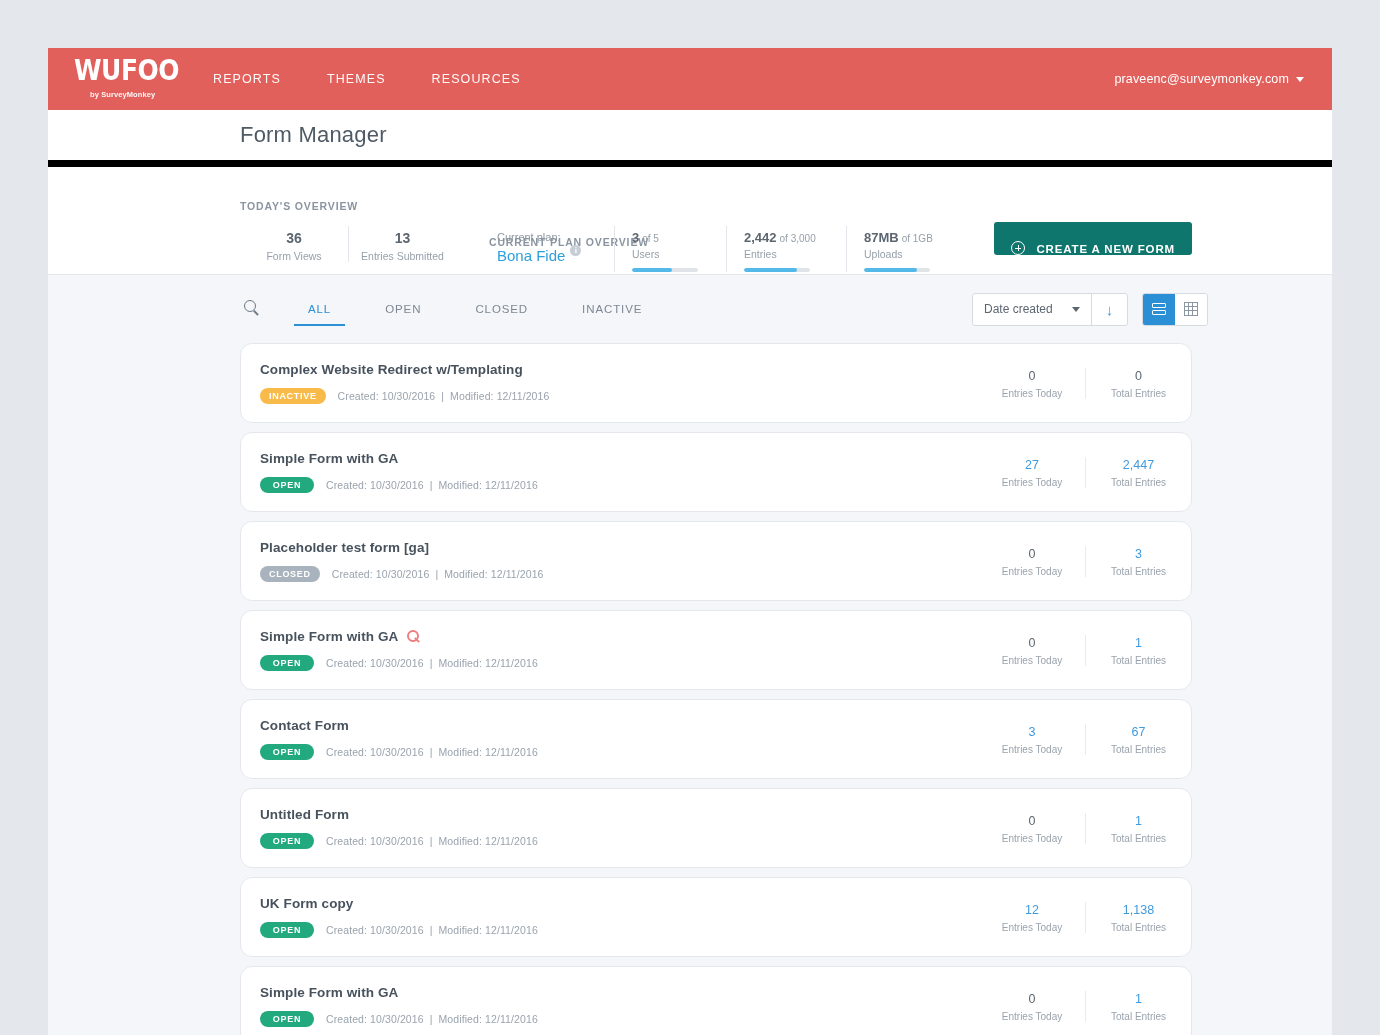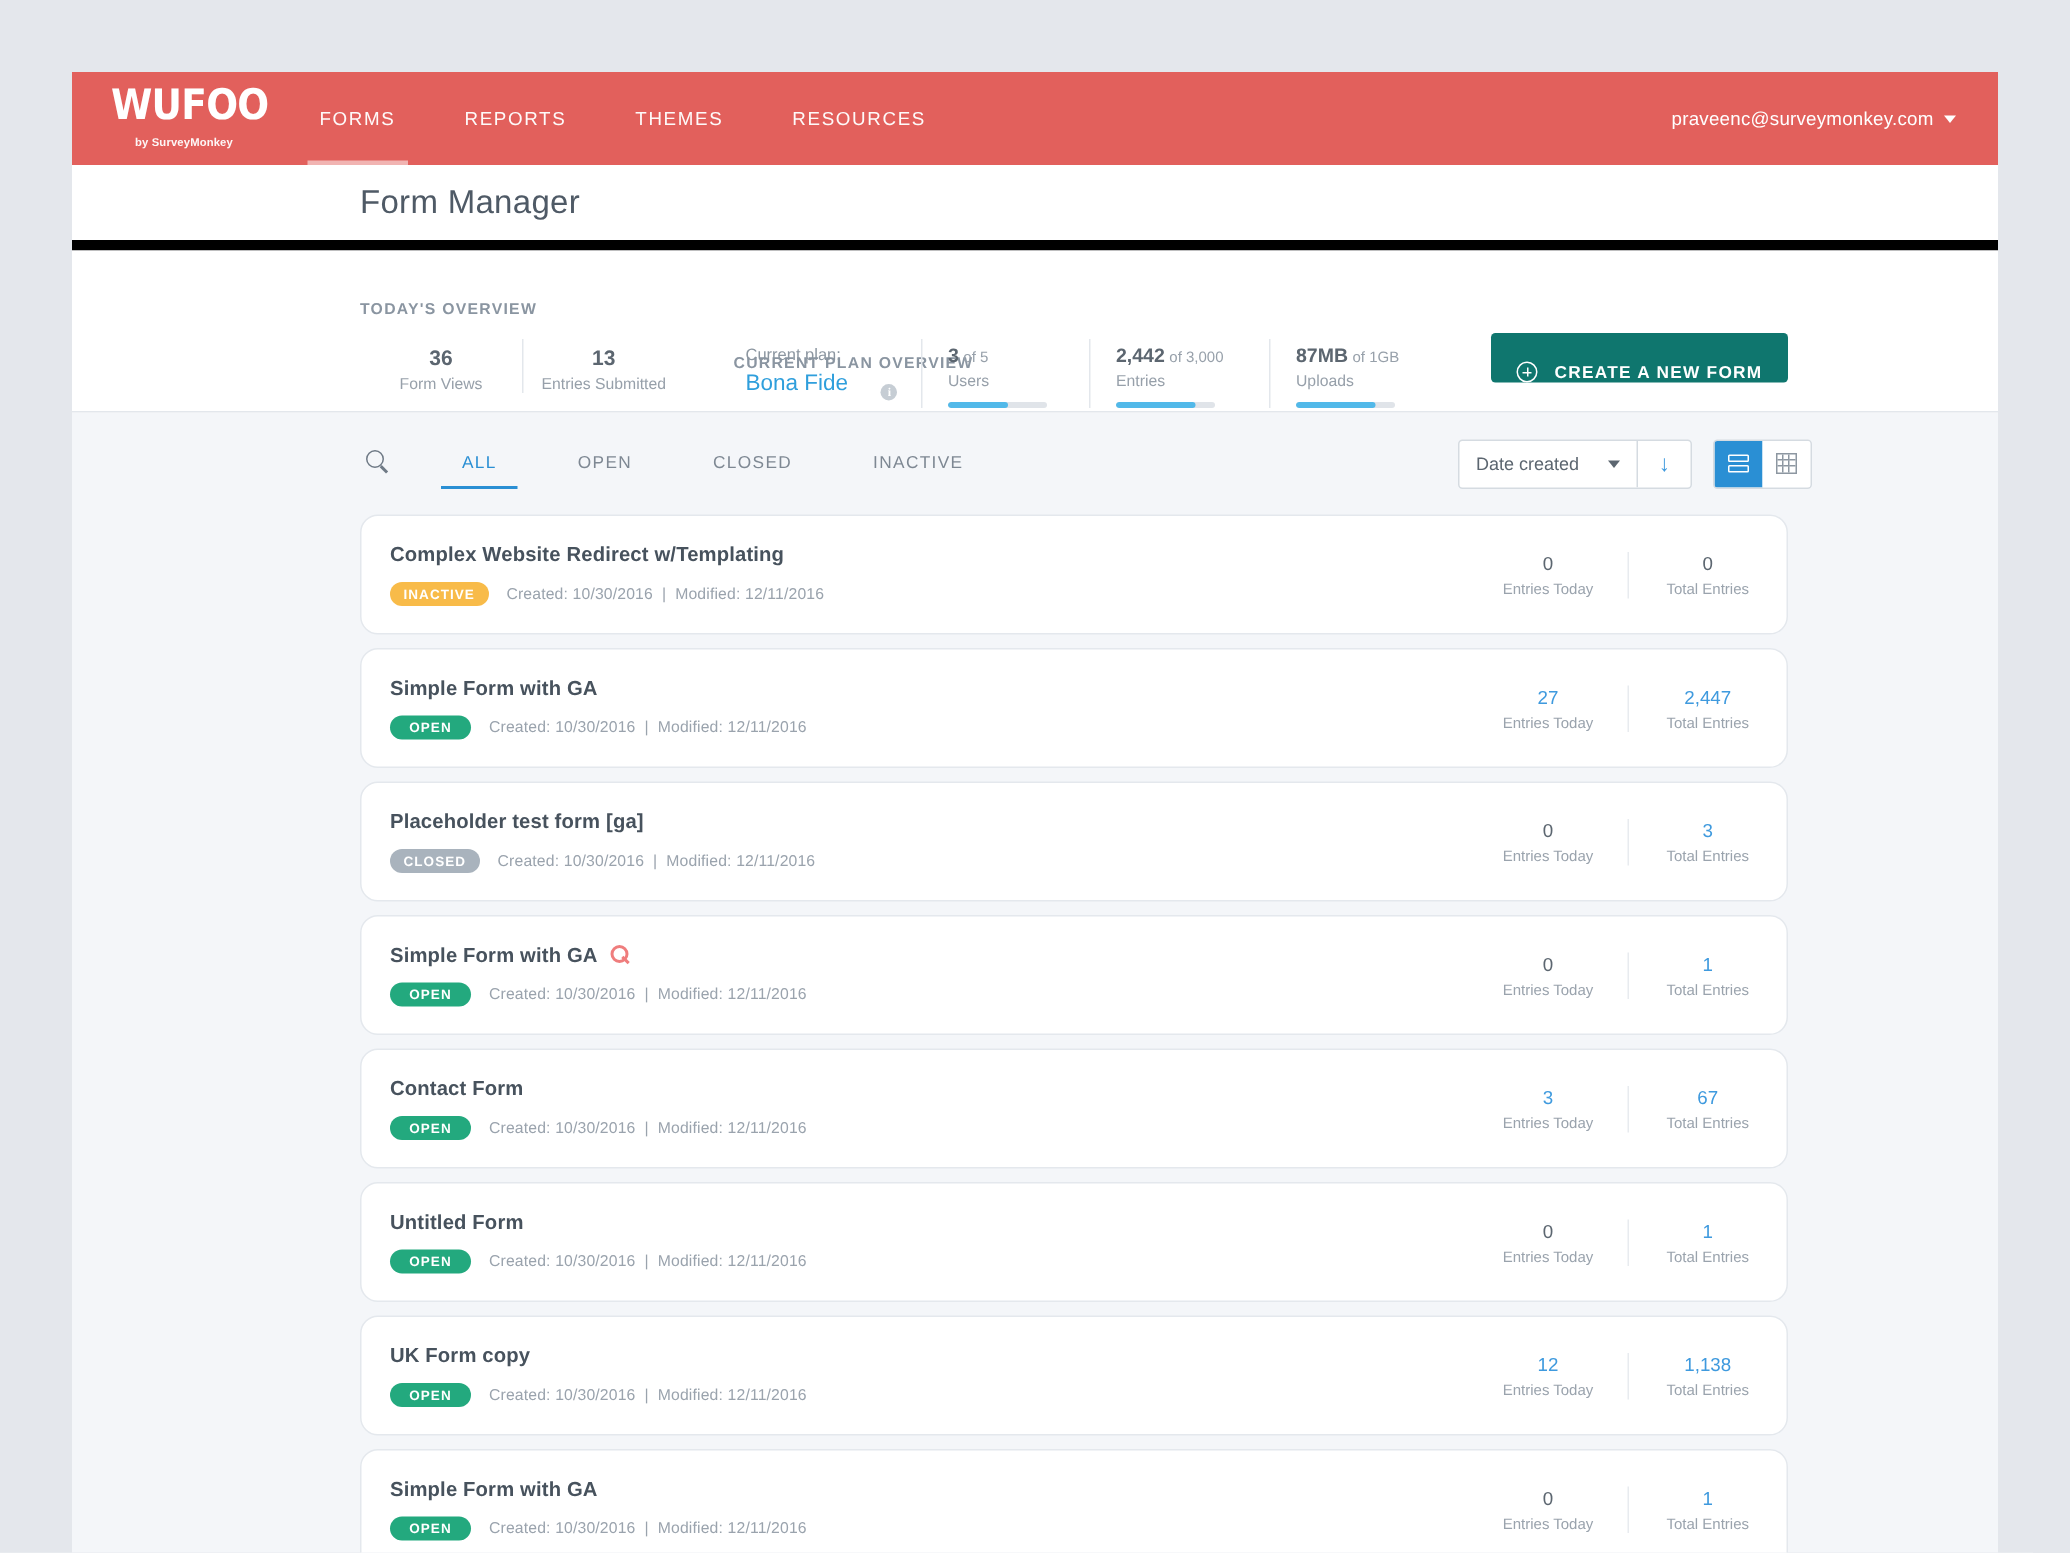"FORMS" div.nav-item { html: <div> <span>FORMS</span> </div> -> none }
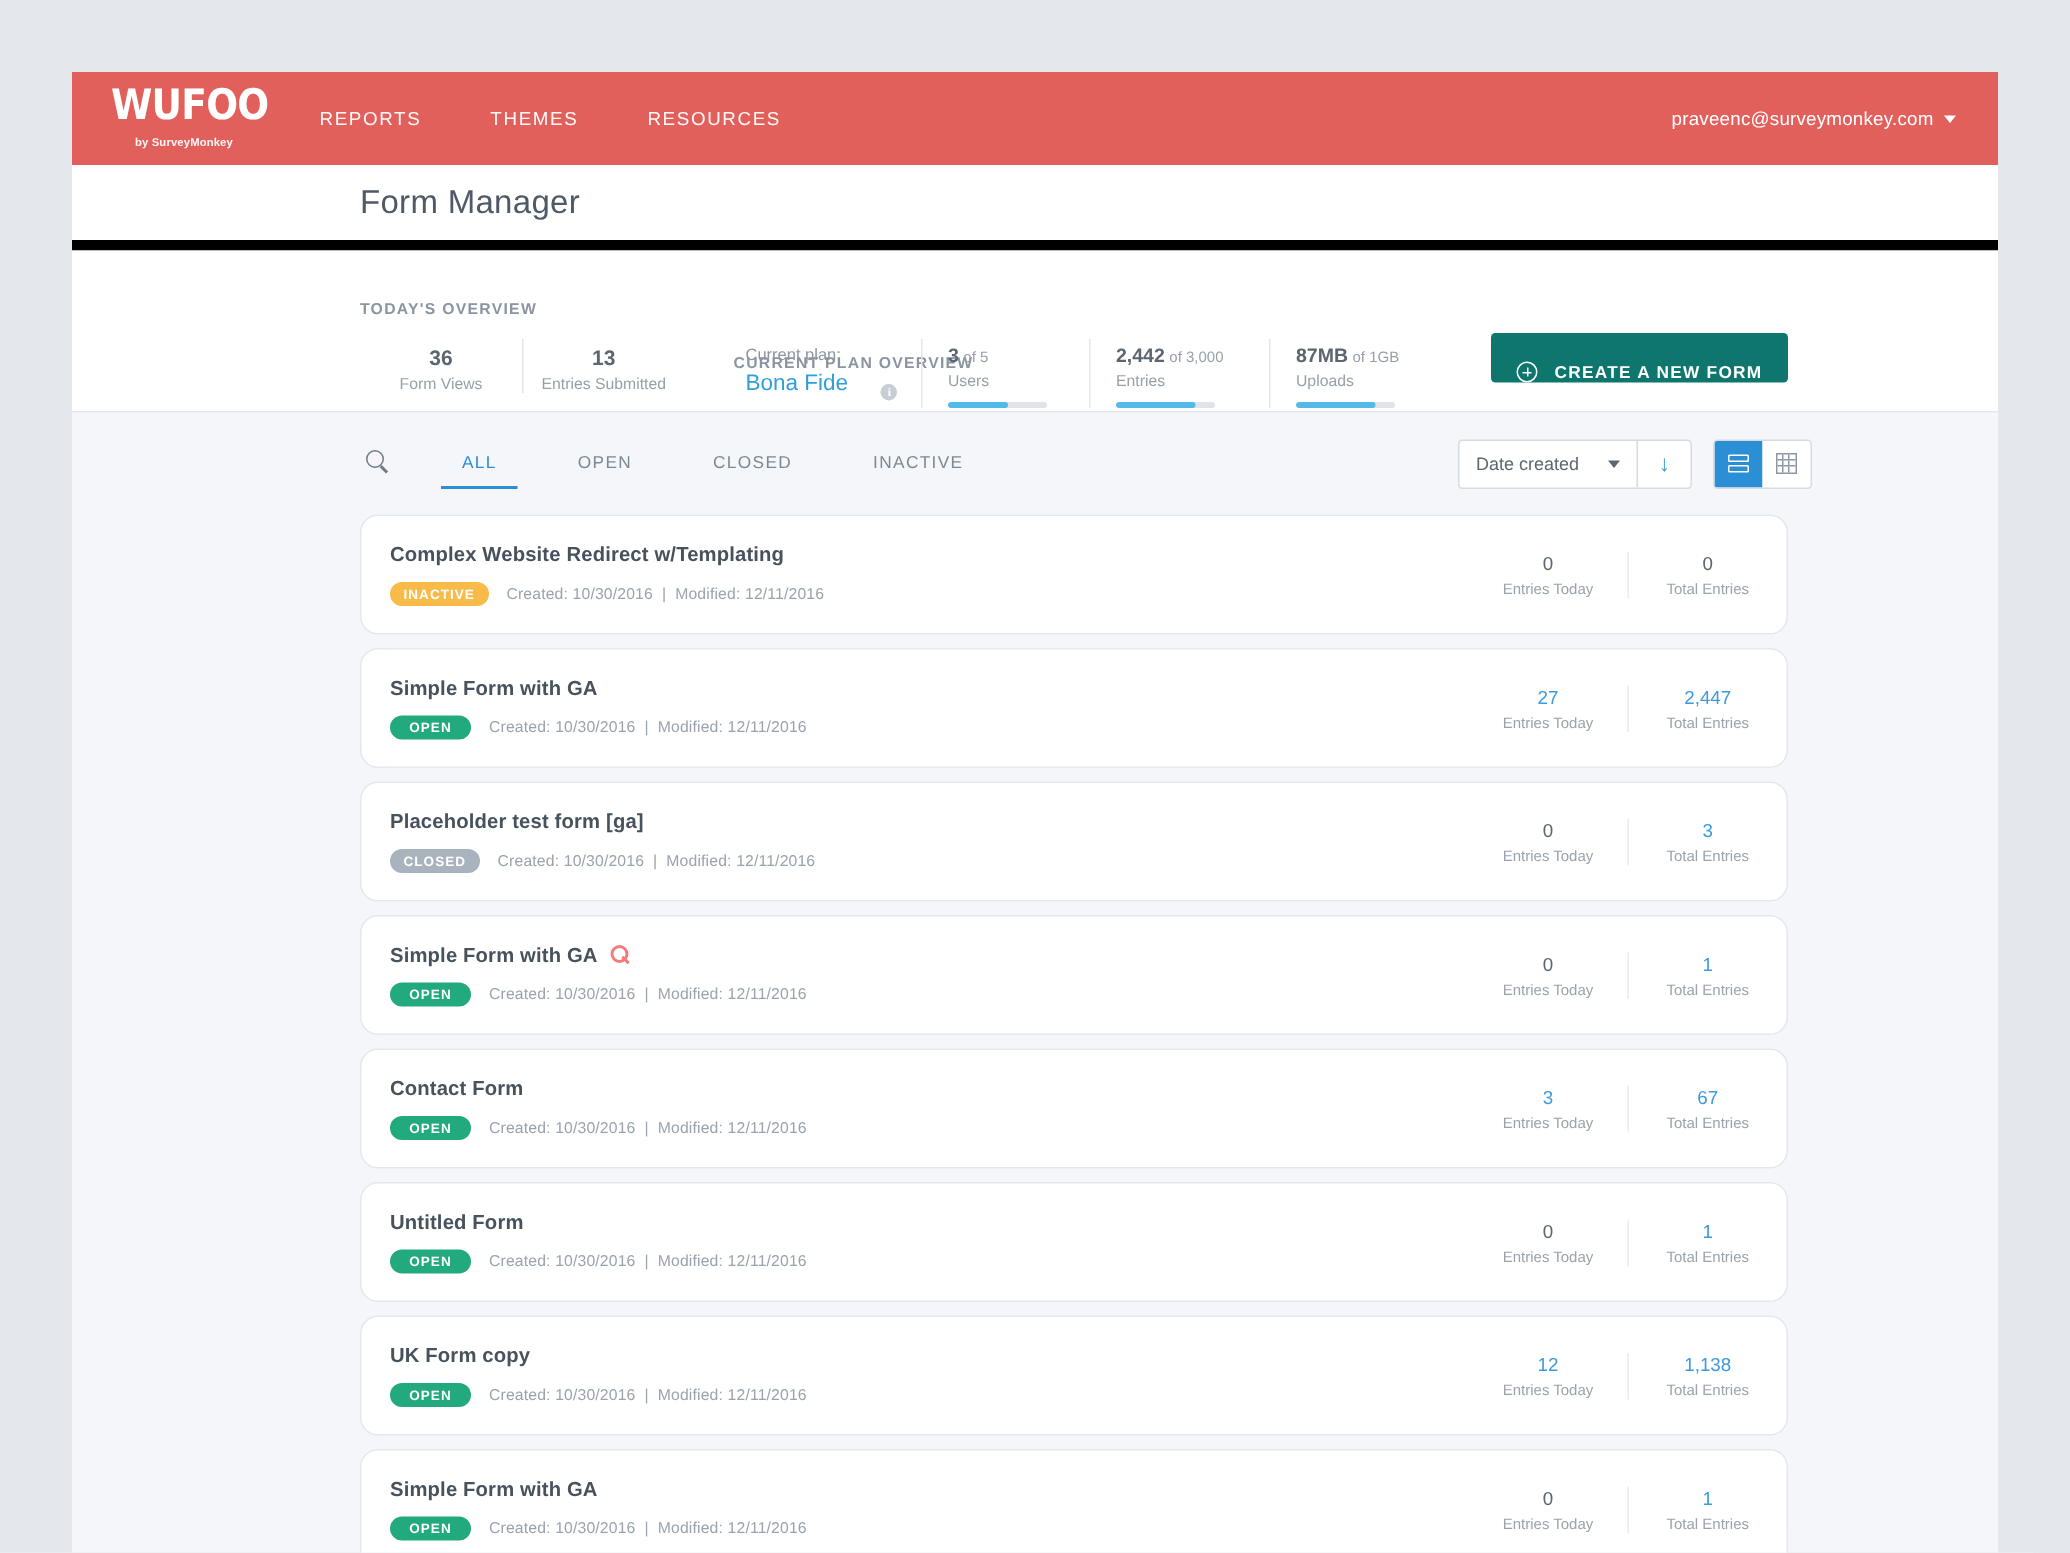"Bona Fide" .plan-name { align-items: flex-end -> flex-start; gap: 22px -> 5px }
